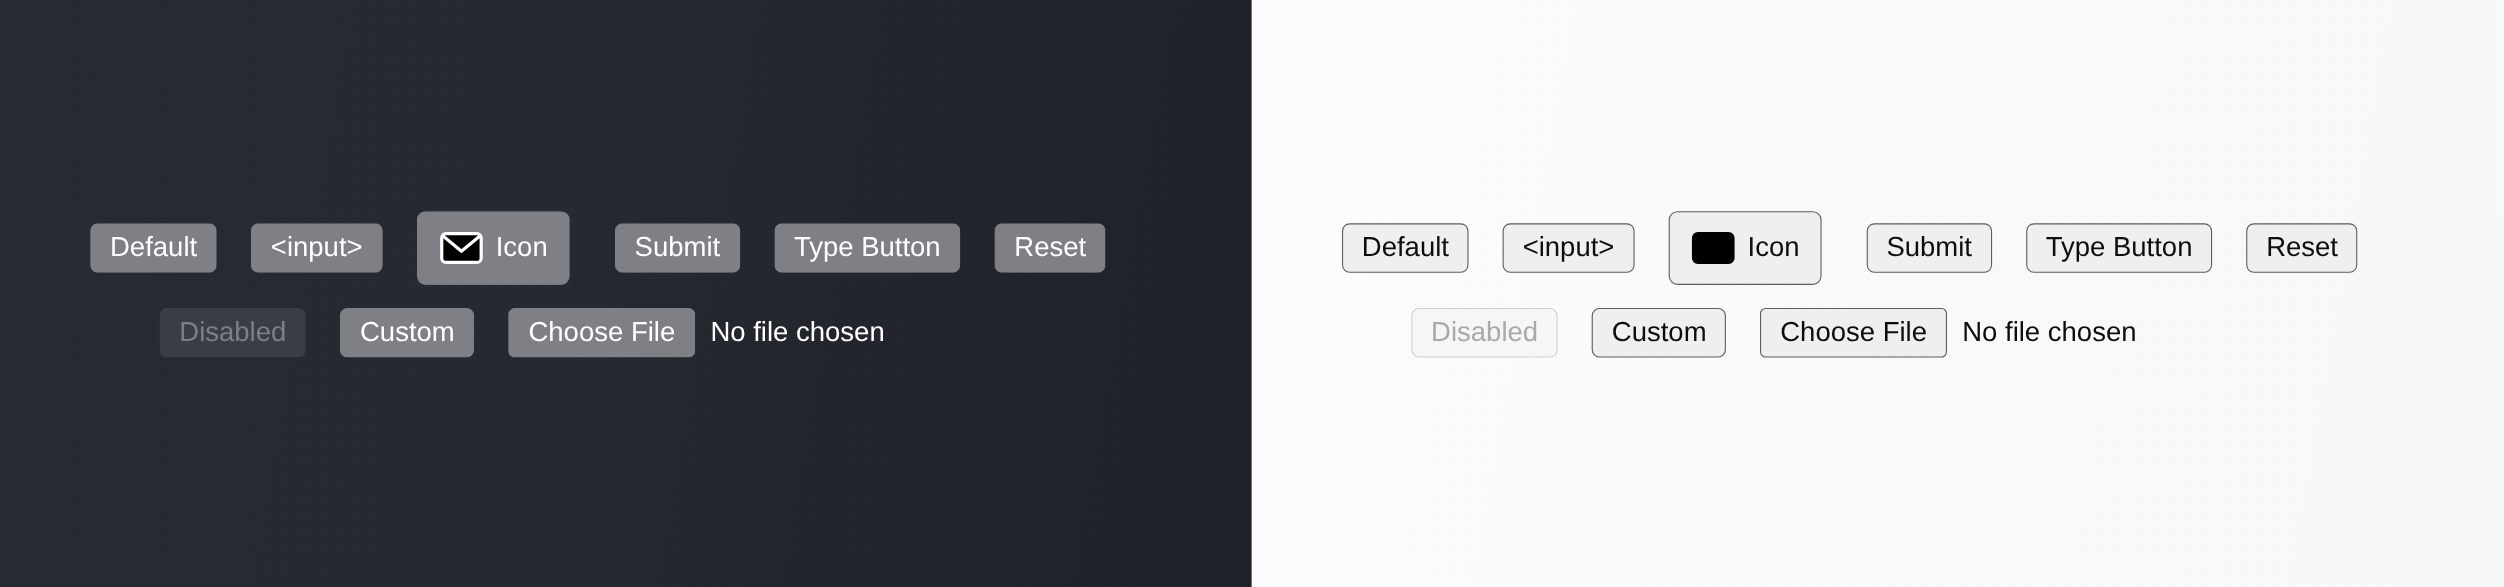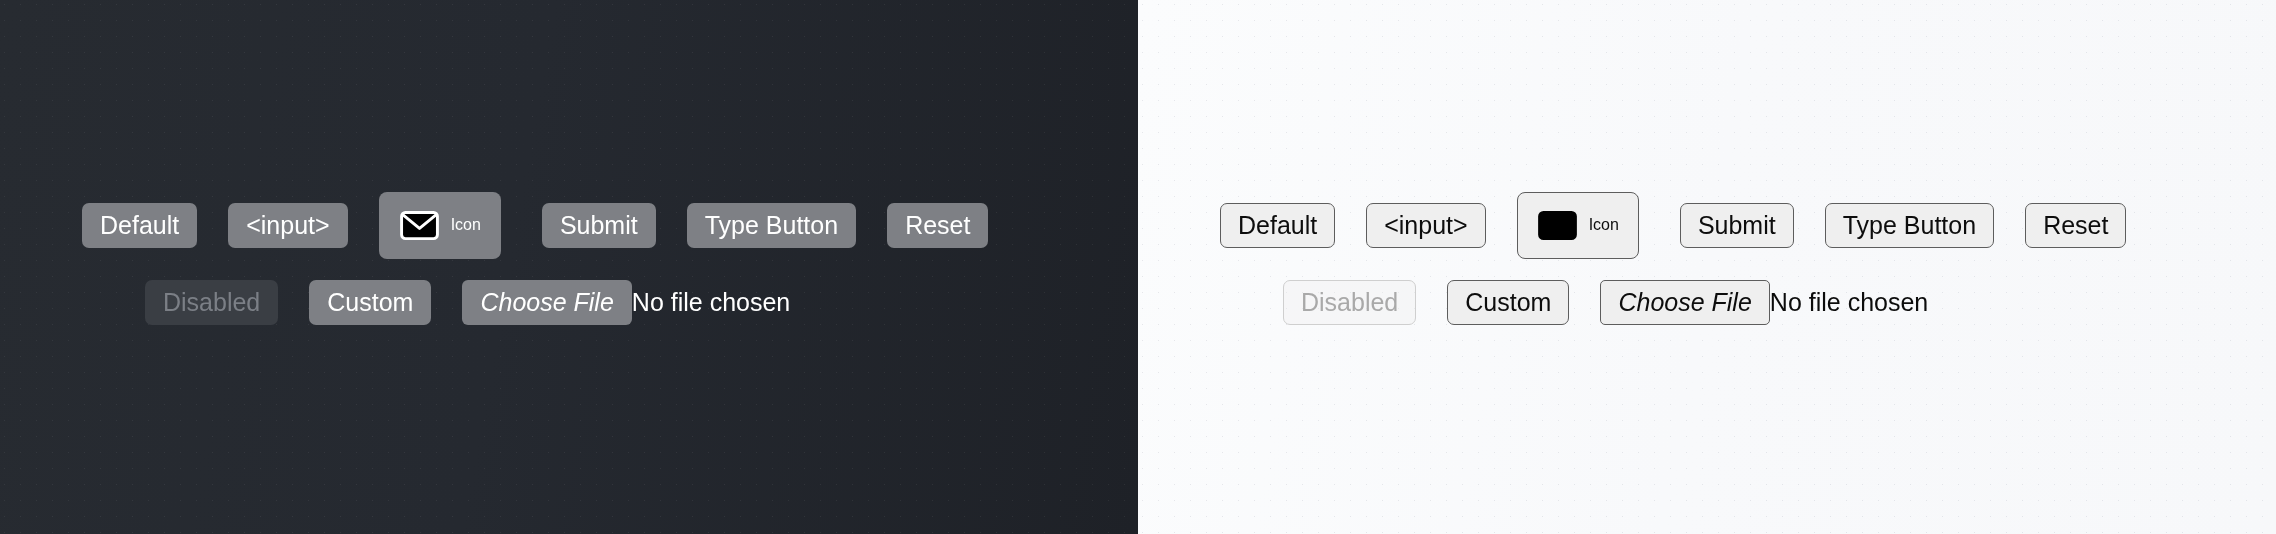"Icon" .icon-label { font-size: 16px -> 25px }
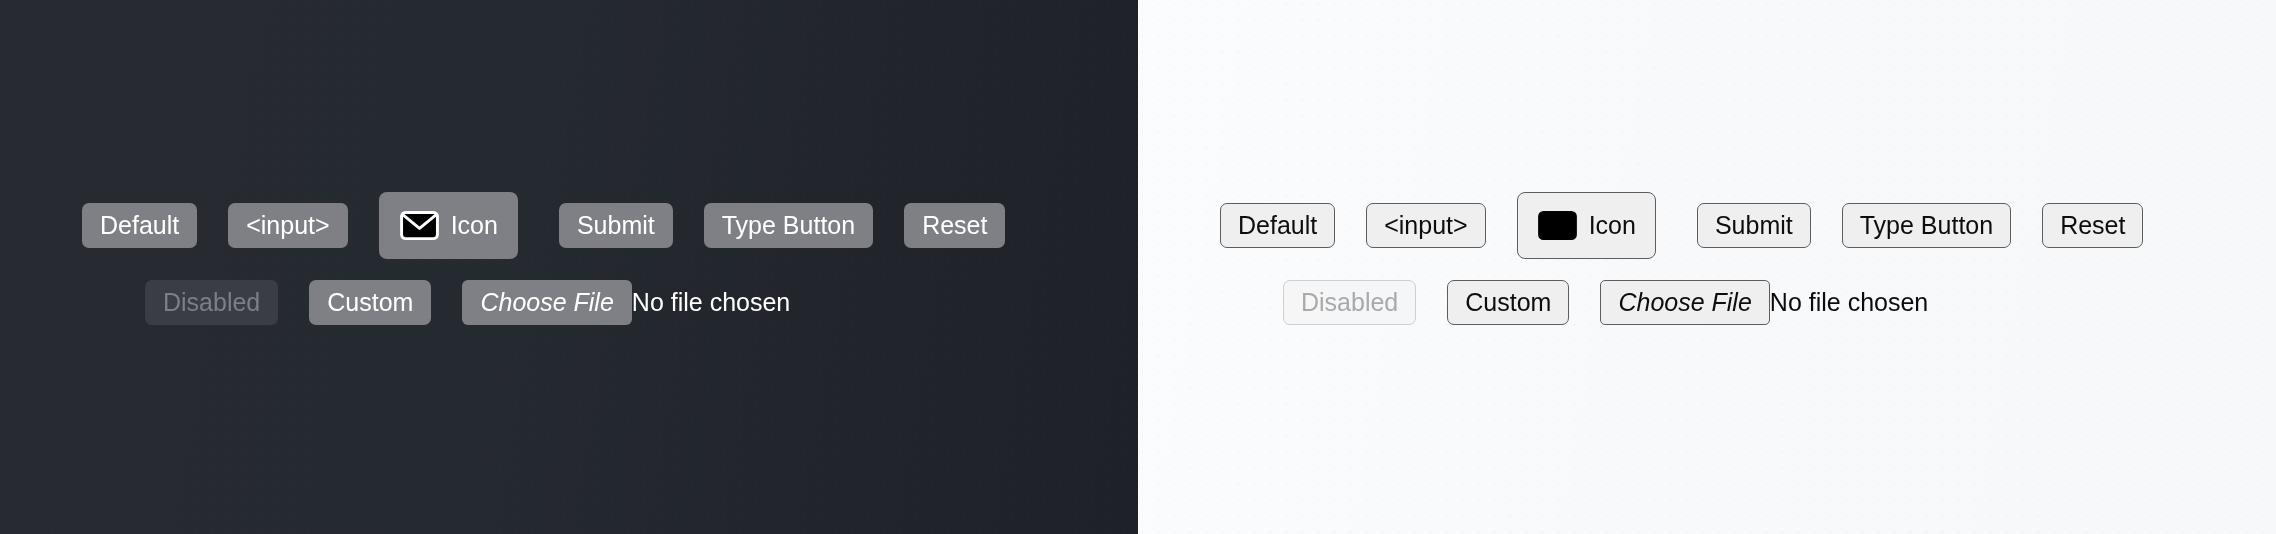"Choose File" .btn-file { font-style: italic -> none }
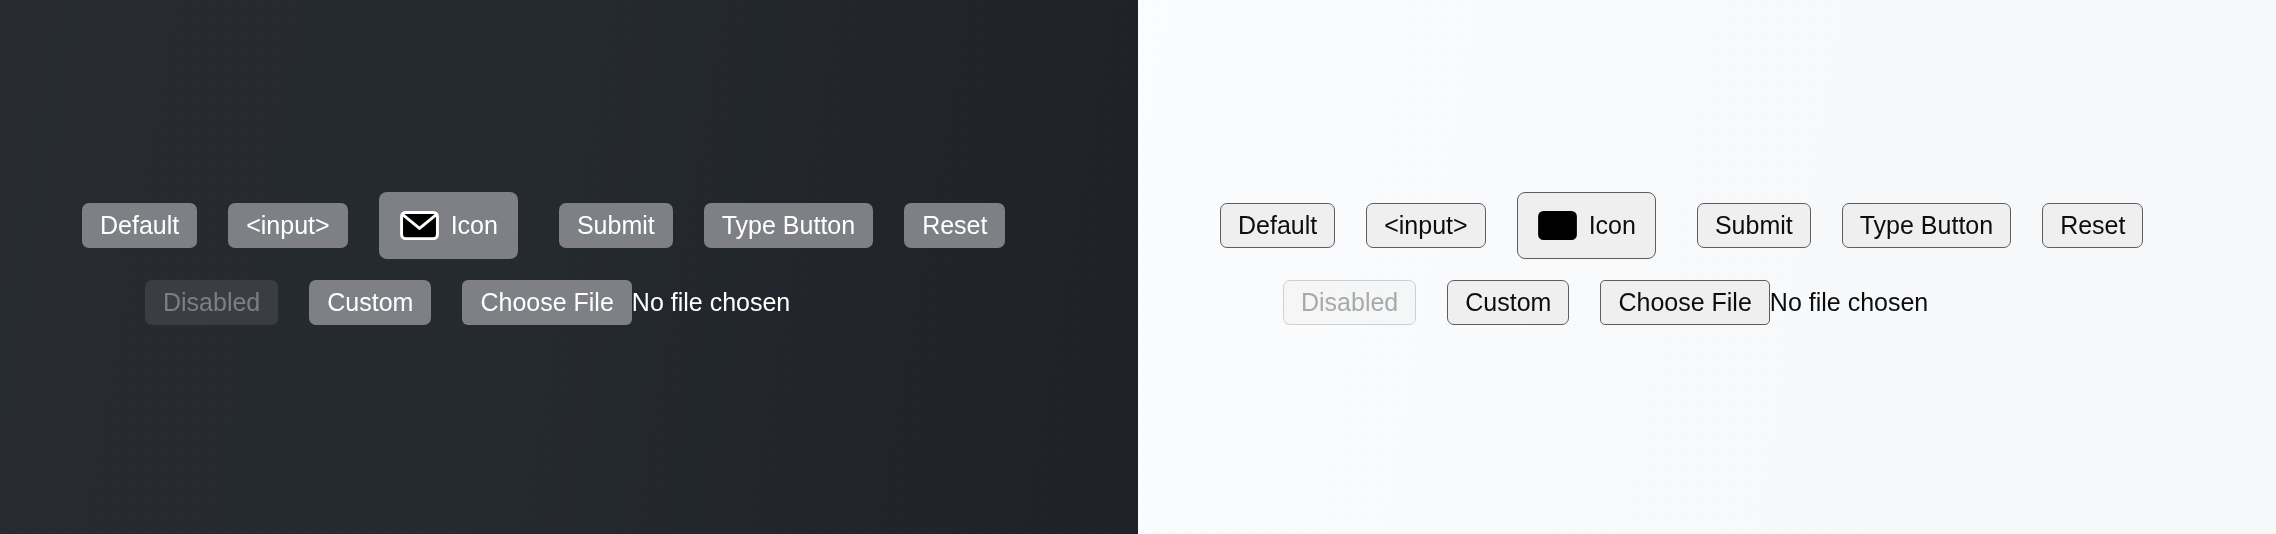"No file chosen" .file-status { margin-left: none -> 14px }
